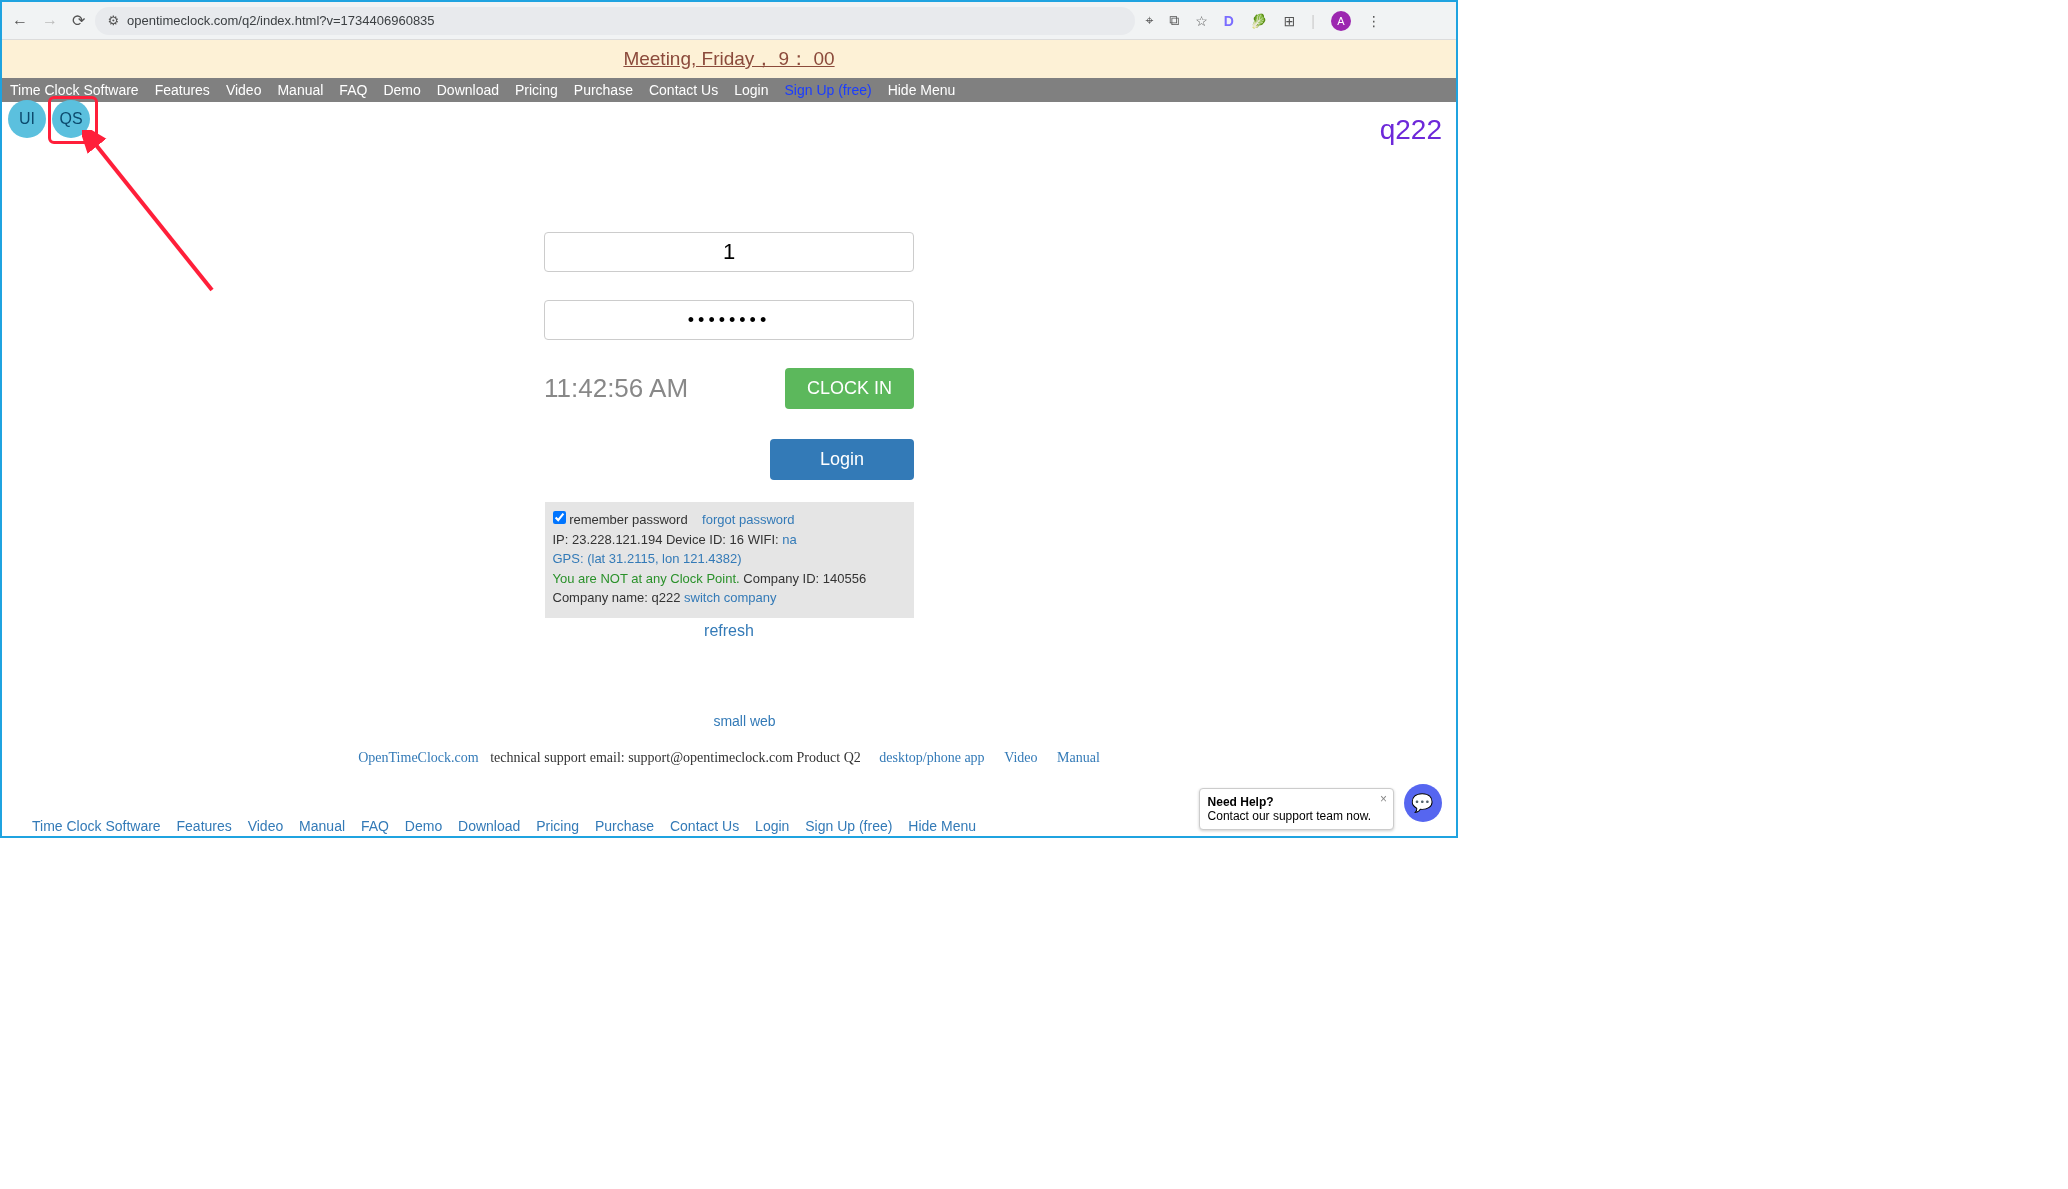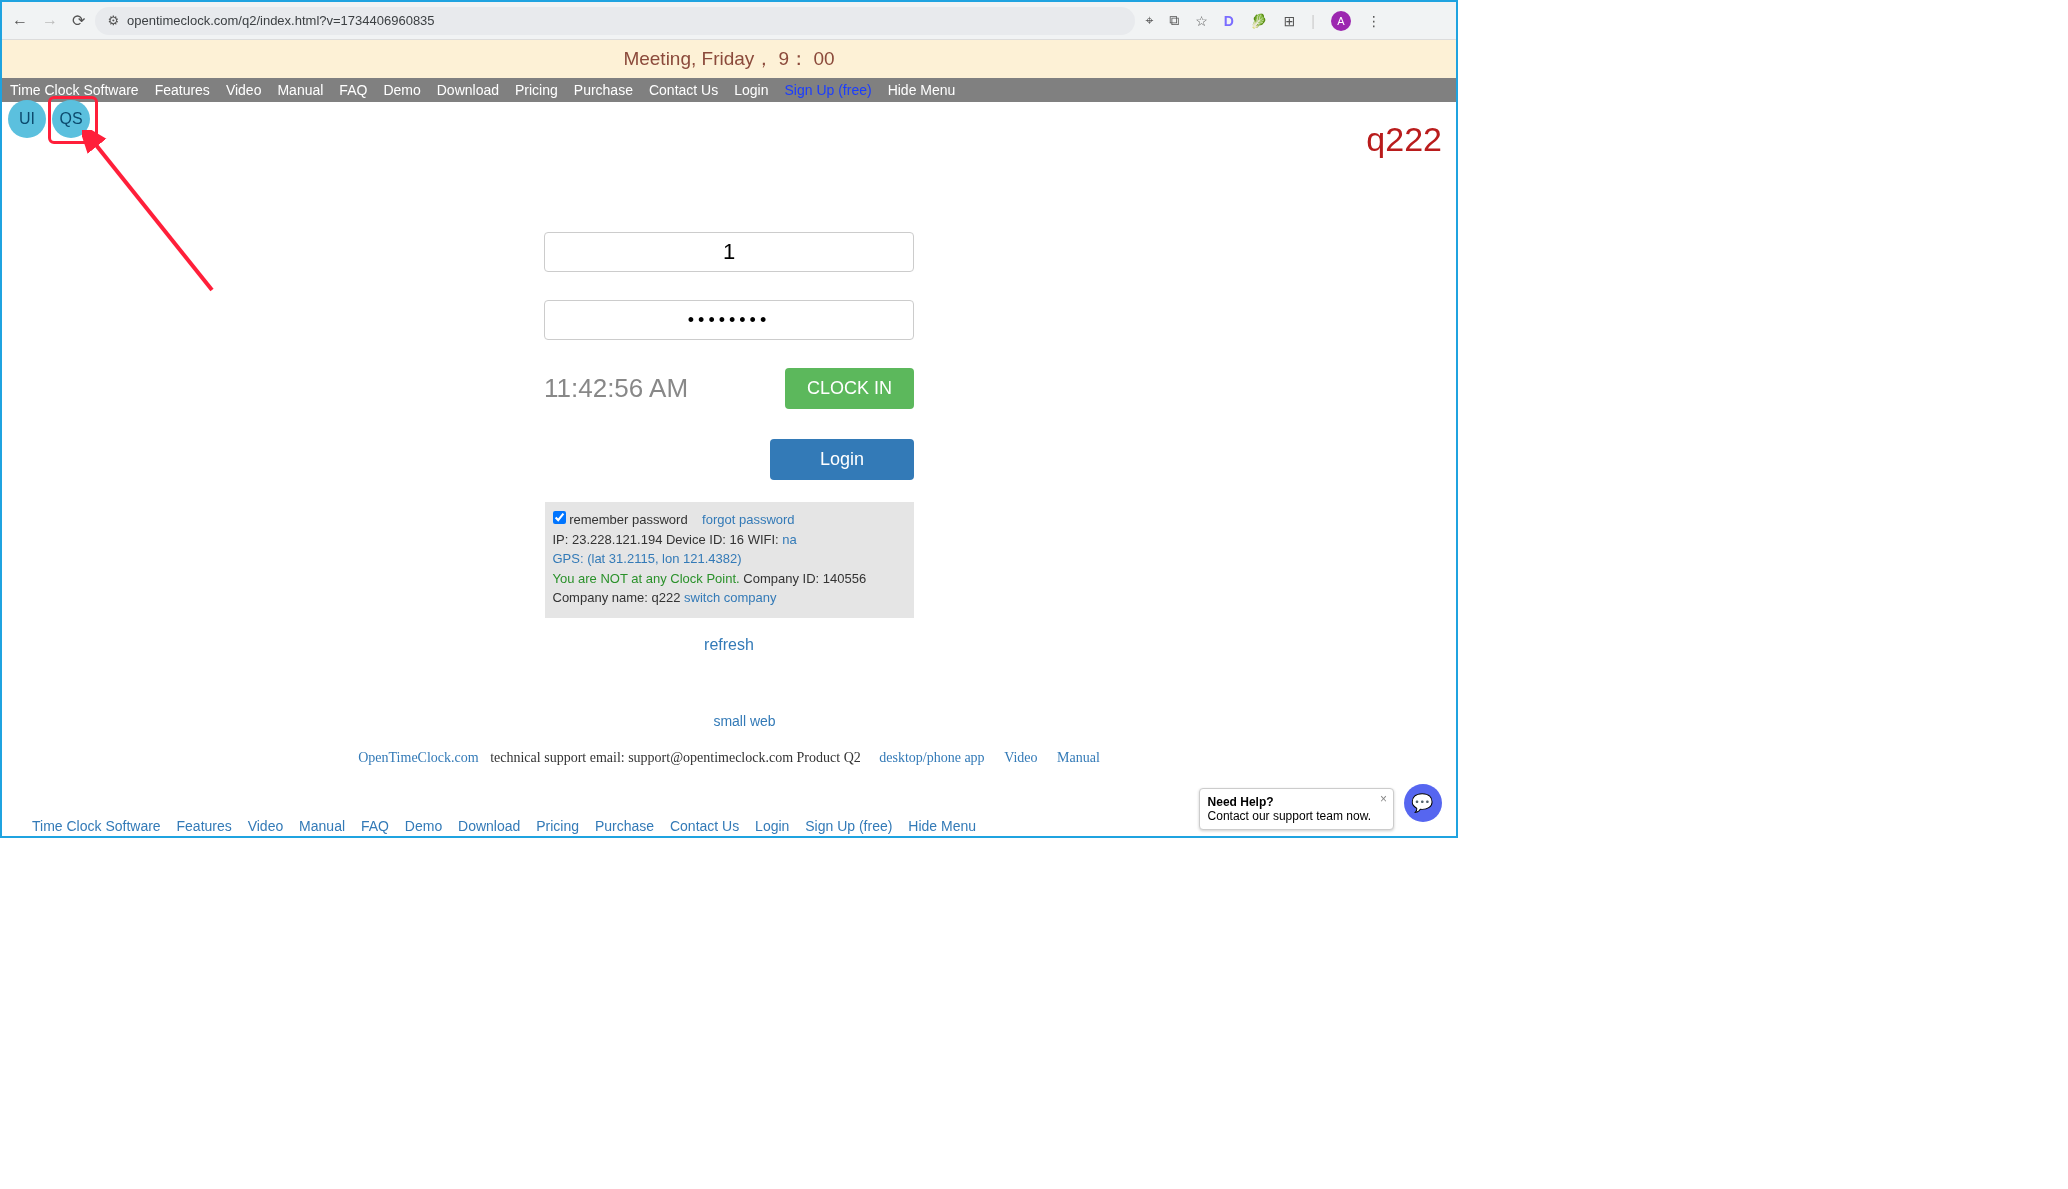"Meeting, Friday， 9： 00" .meeting-bar { text-decoration: none -> underline }
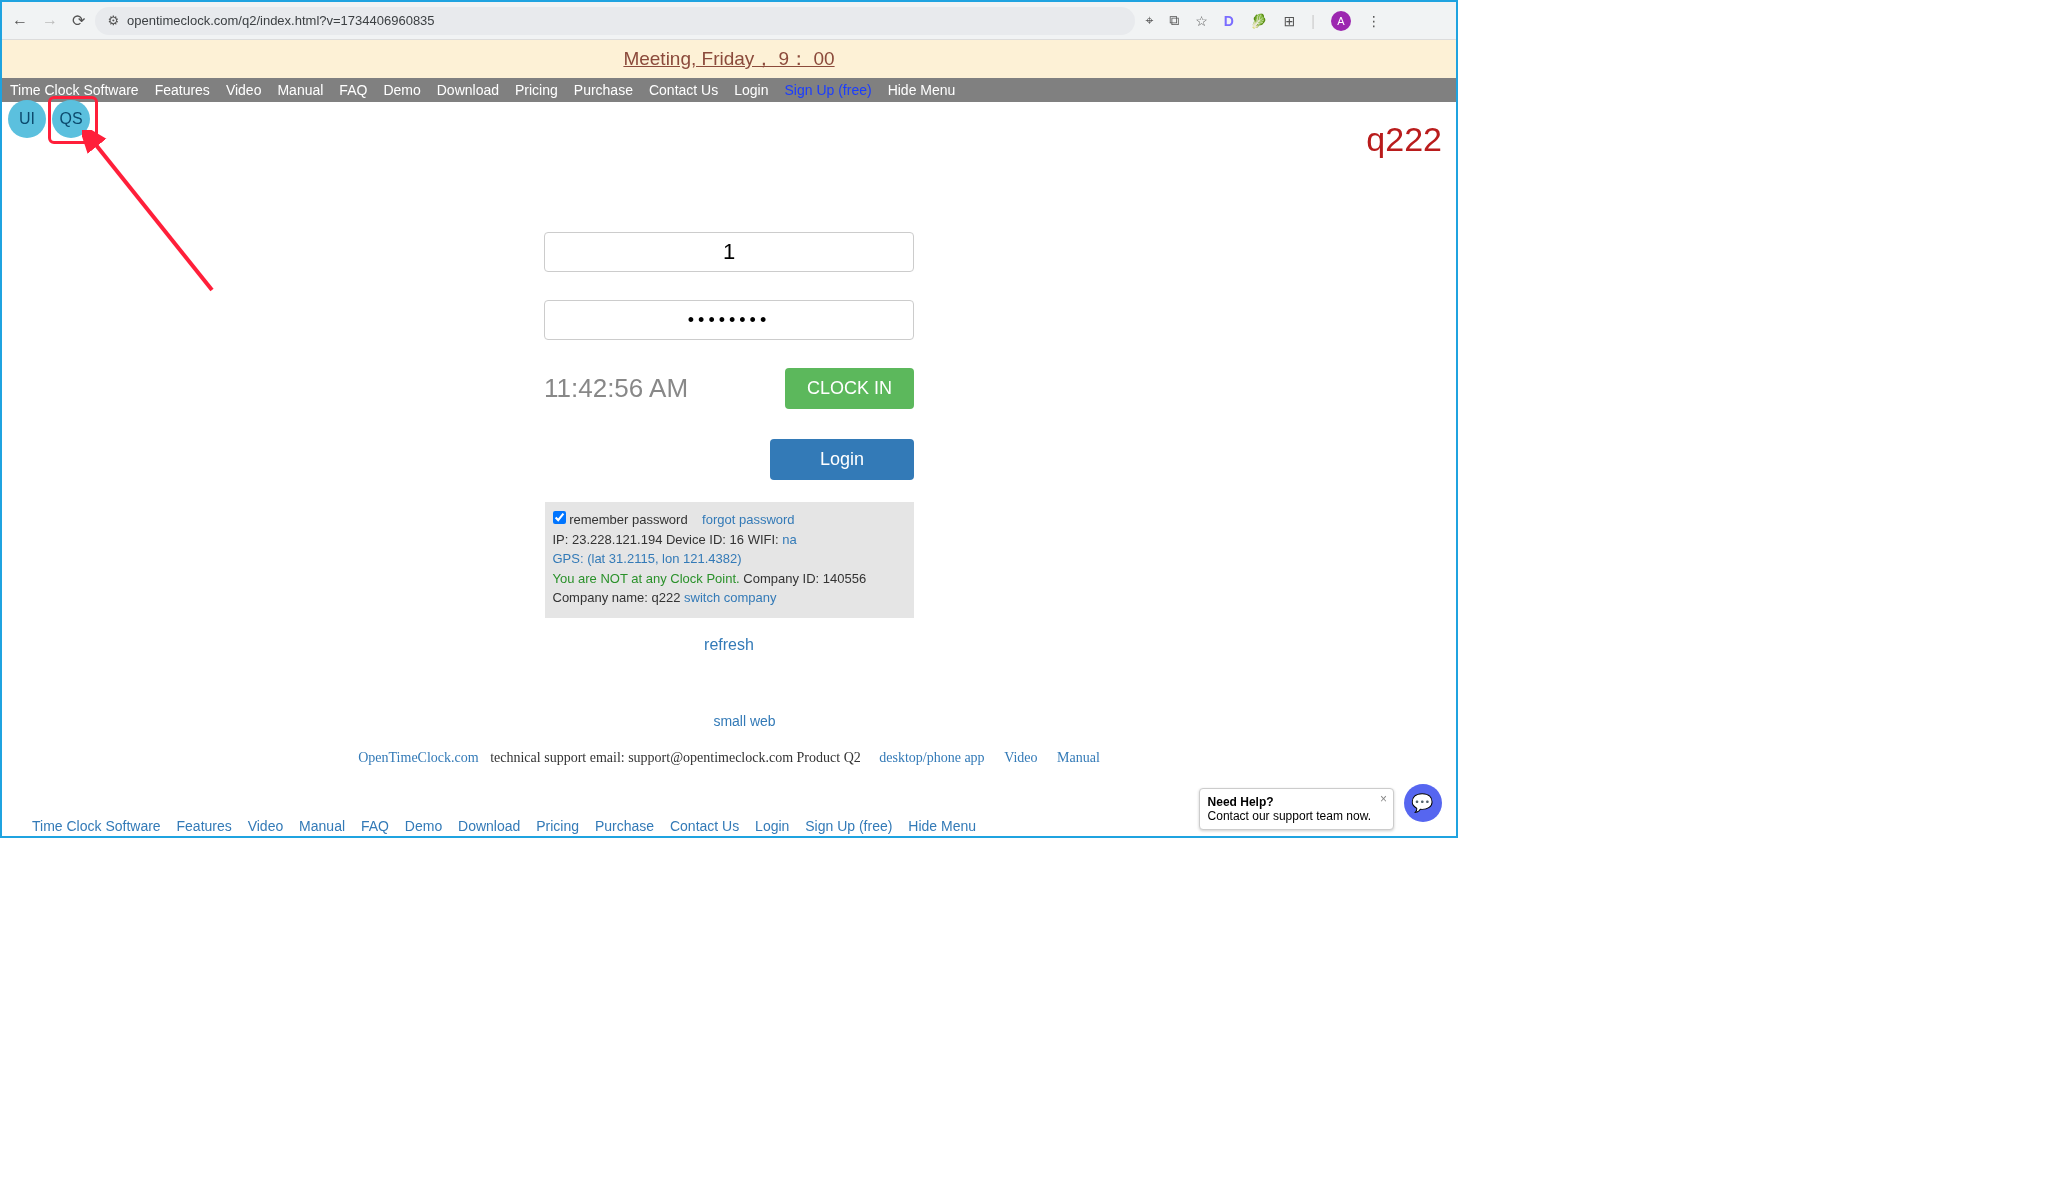"q222" .q222 { color: #b91c1c -> #6d28d9; font-size: 34px -> 28px; top: 118px -> 112px }
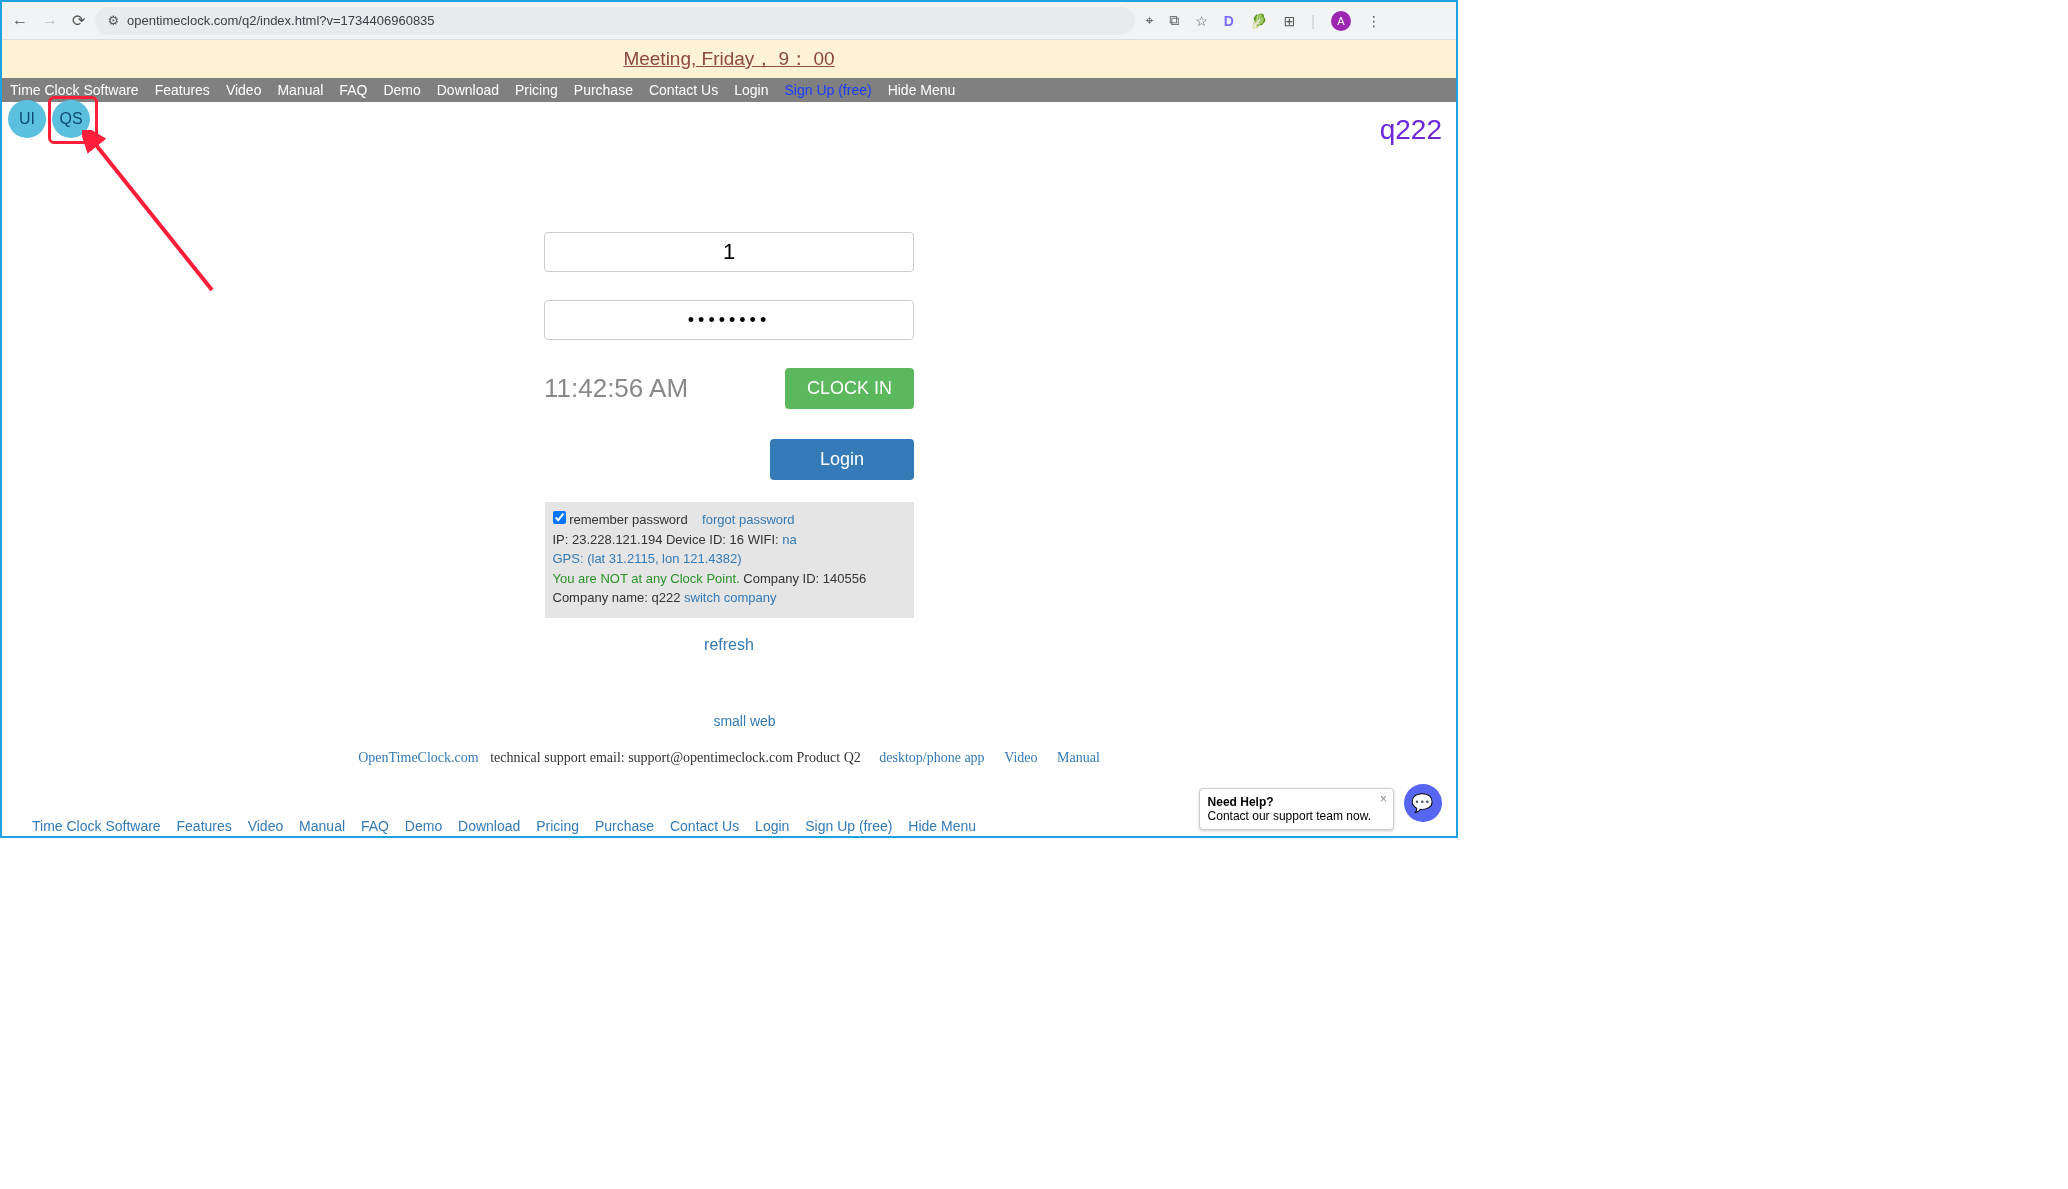"refresh" .refresh-link { margin-top: 18px -> 4px }
